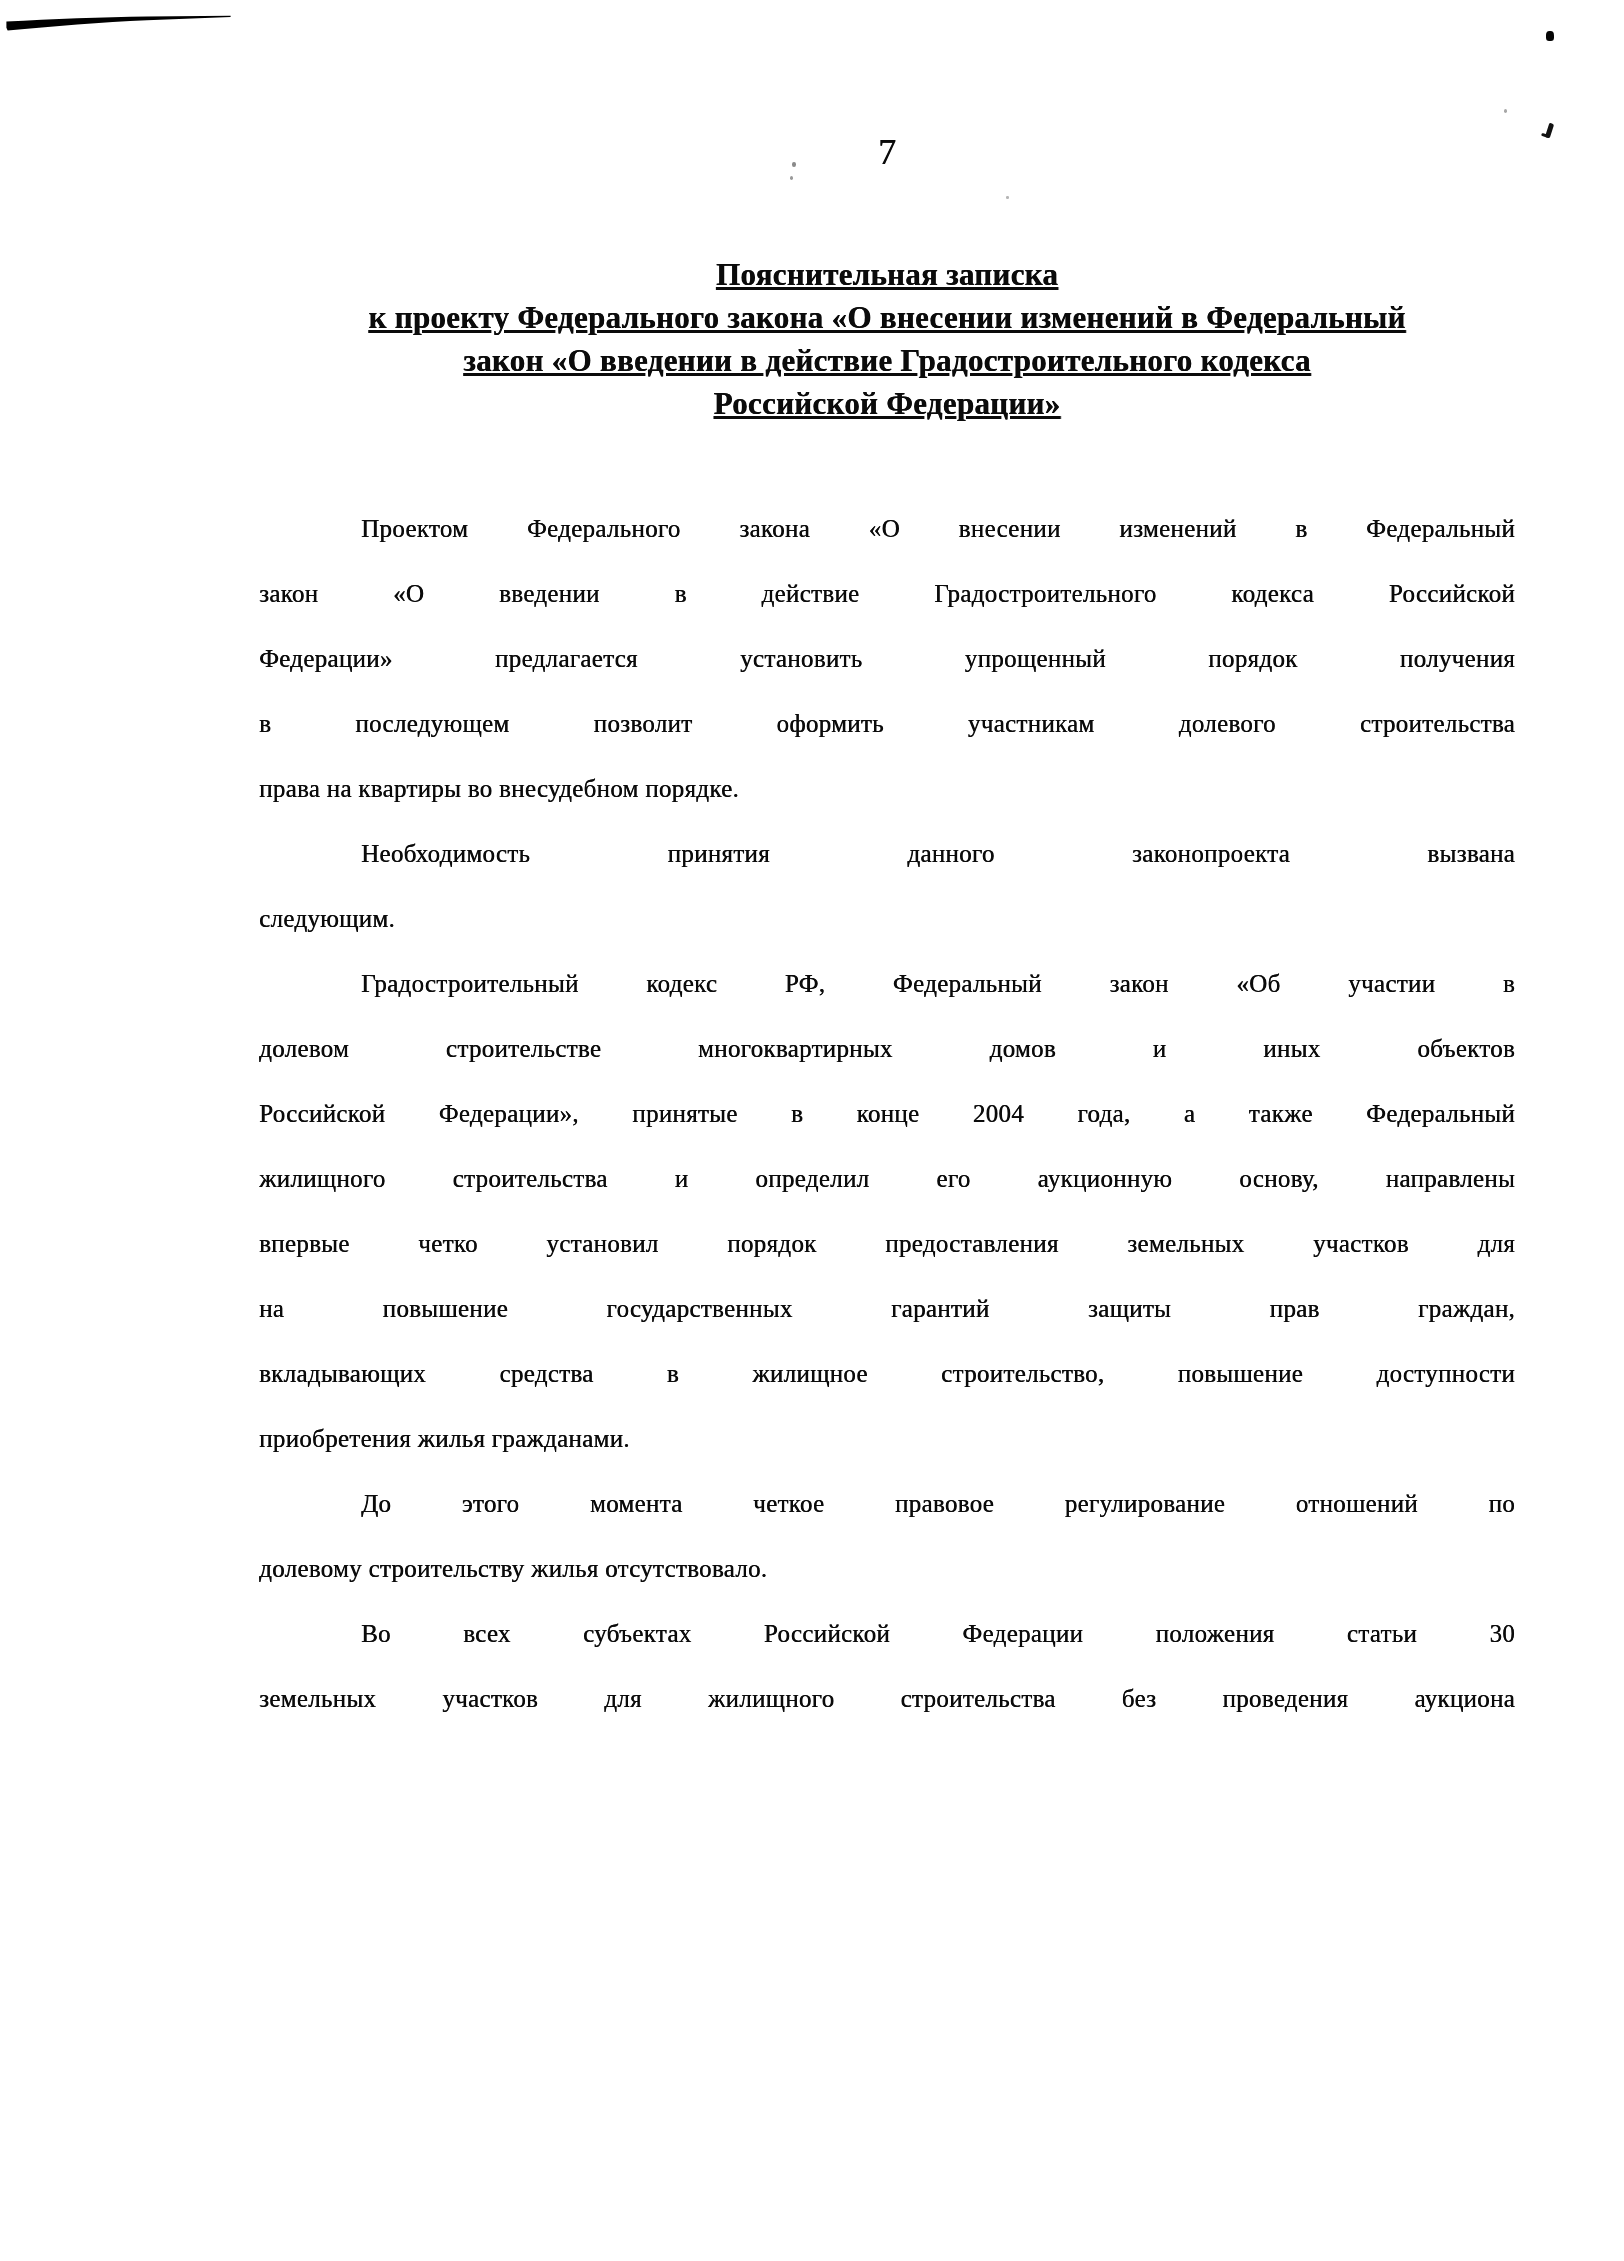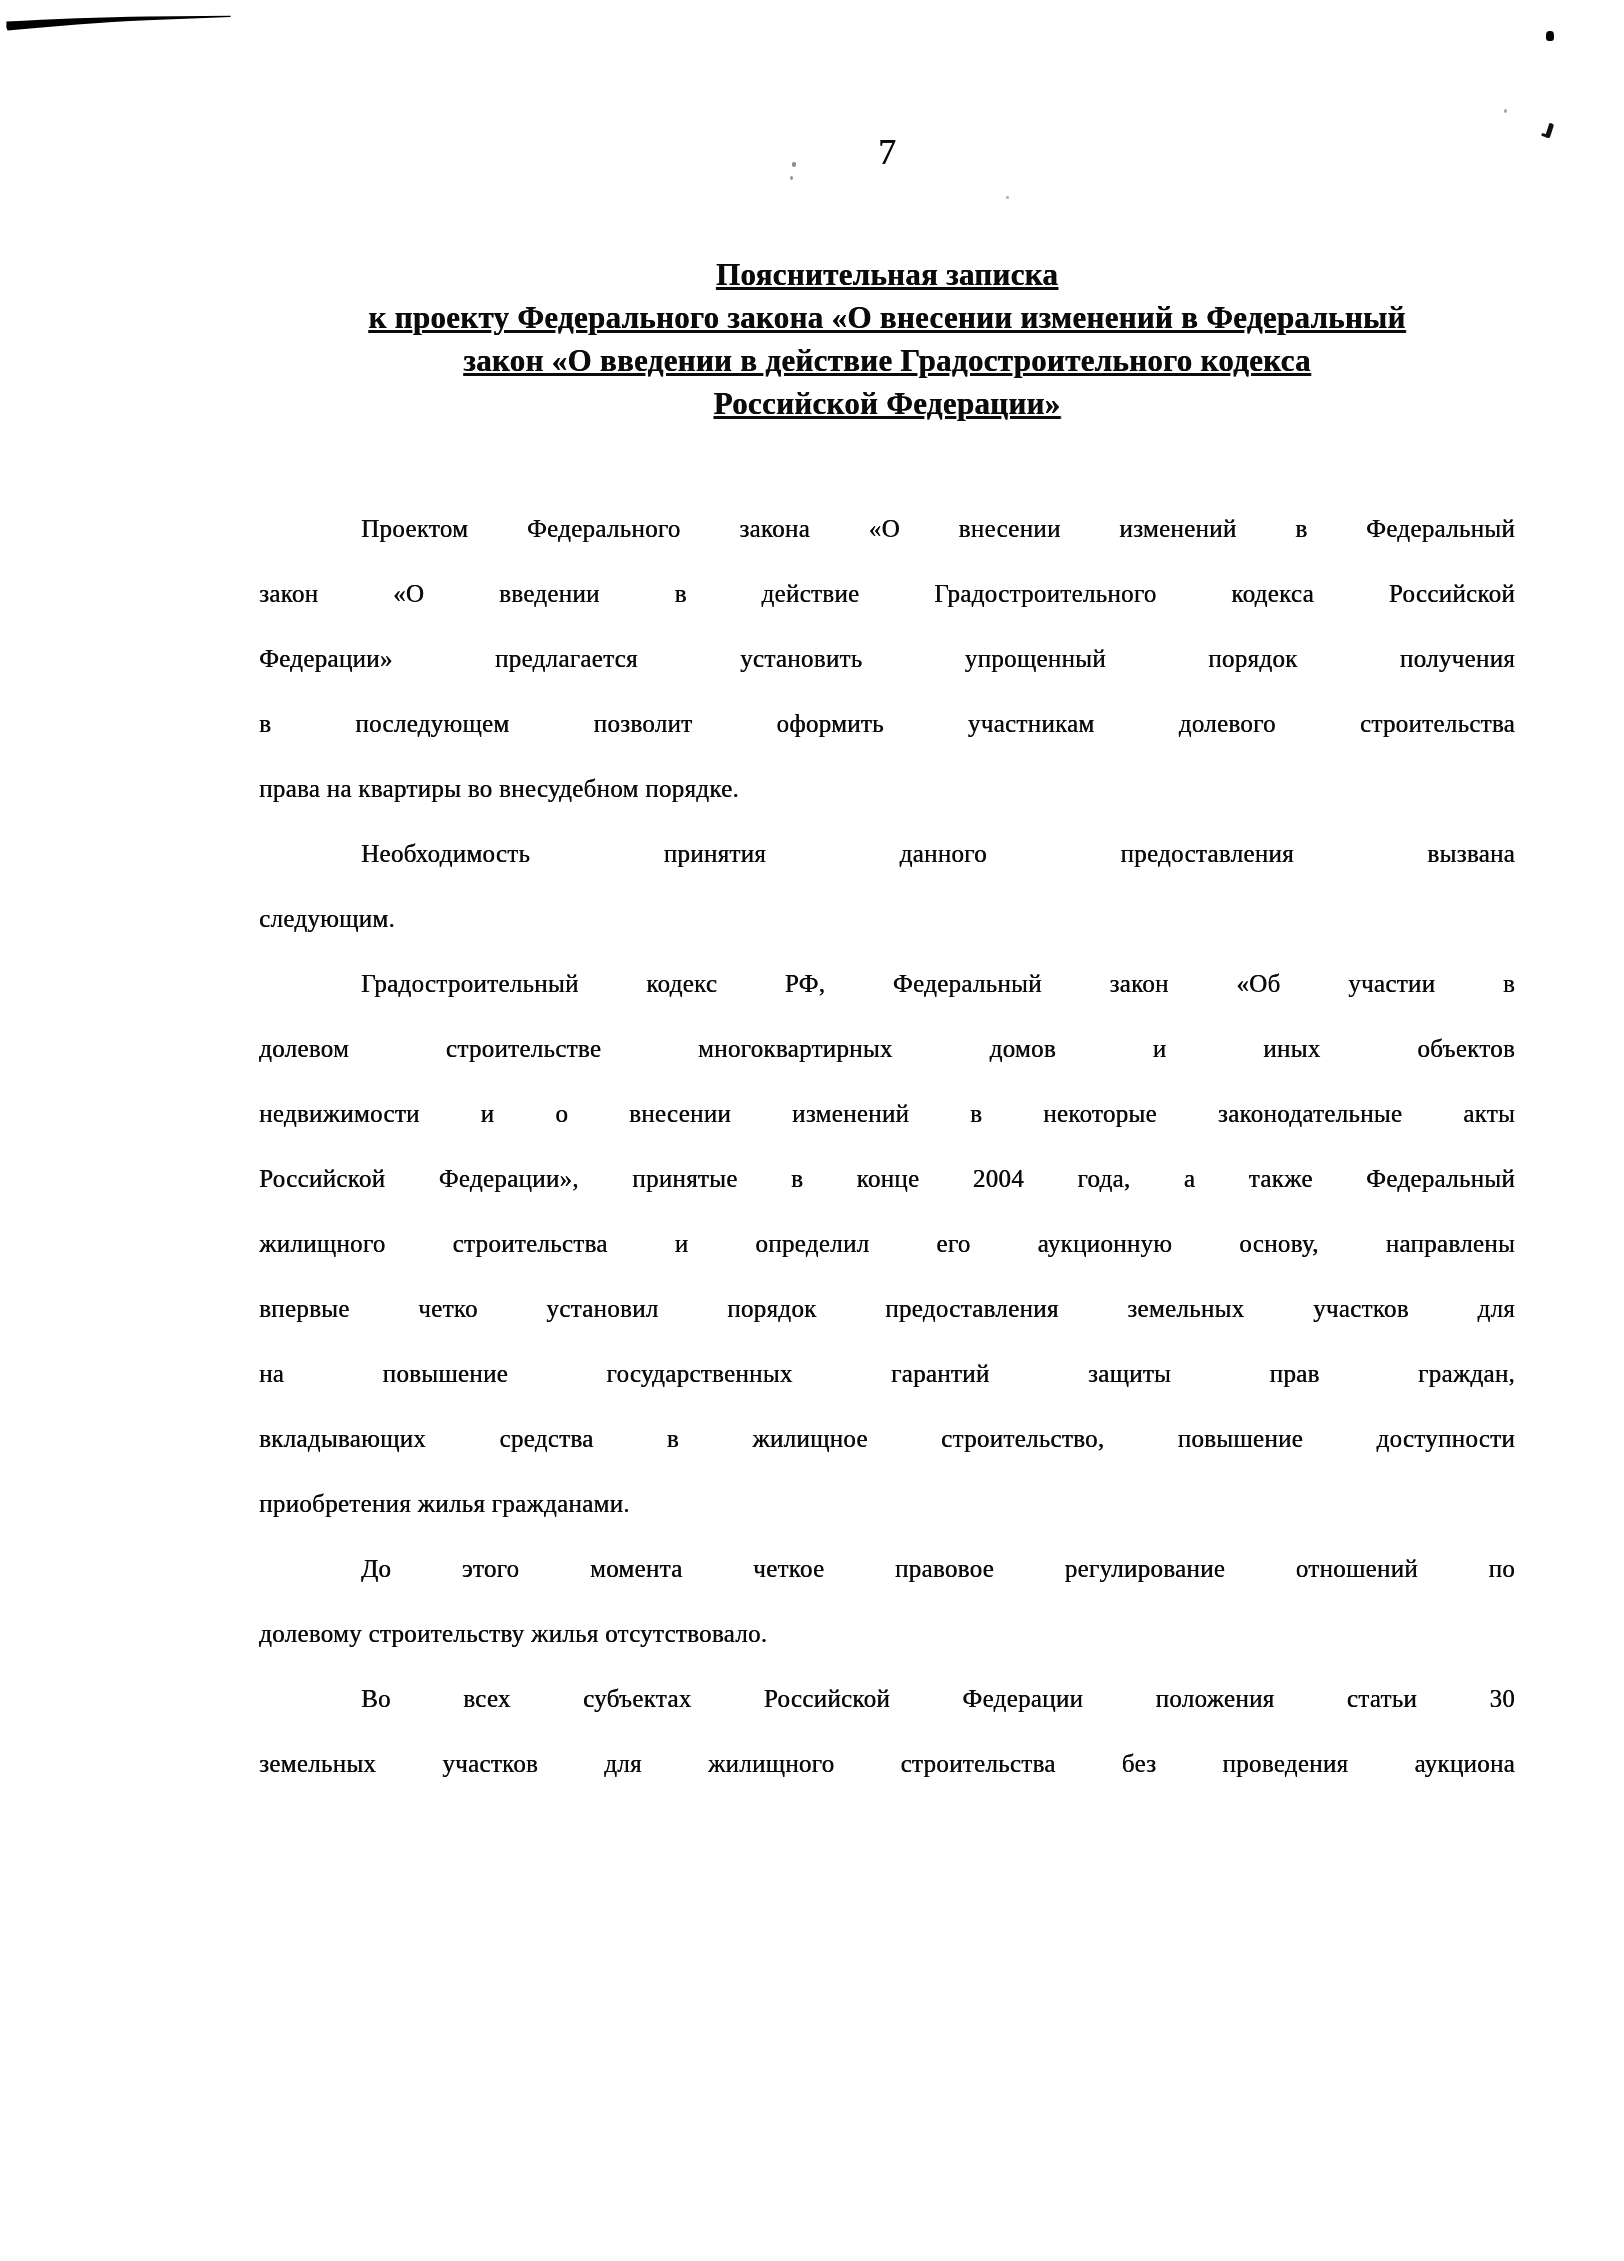"Необходимость принятия данного" div.line { text: предоставления -> законопроекта }
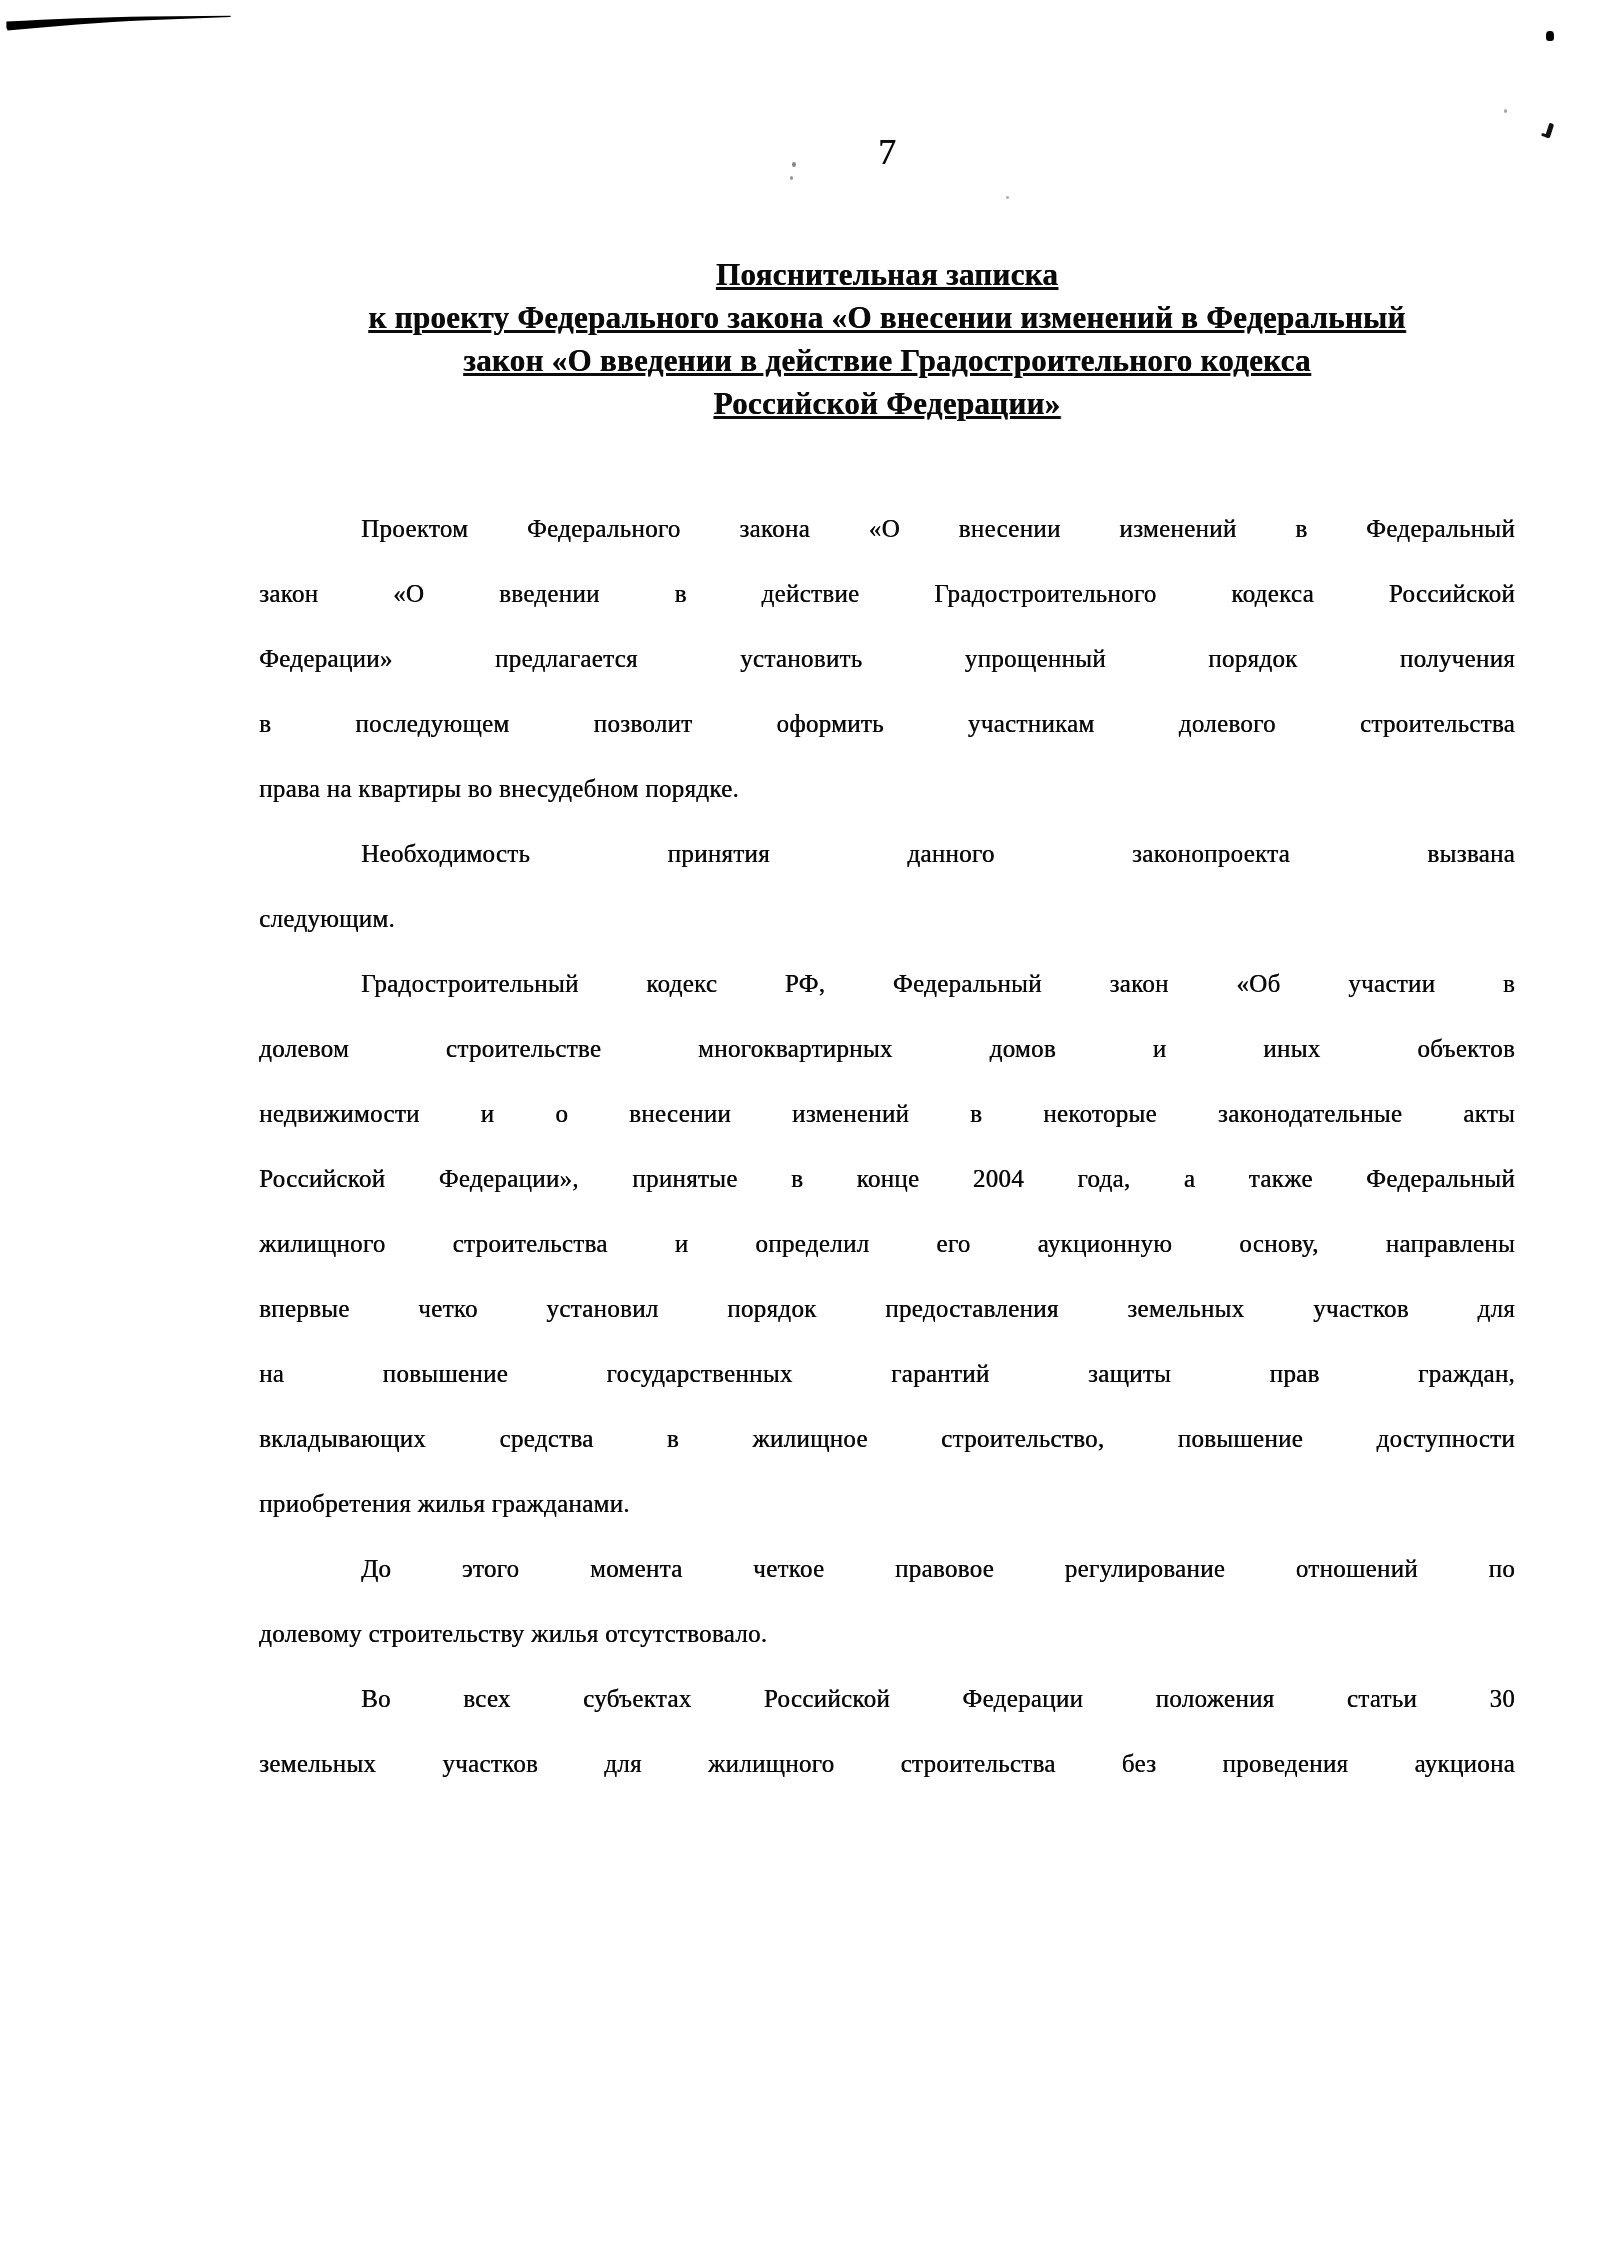"недвижимости и о внесении изменений" div.line { html: <div>недвижимости и о внесении изменений в некоторые законодательные акты</div> -> none }
